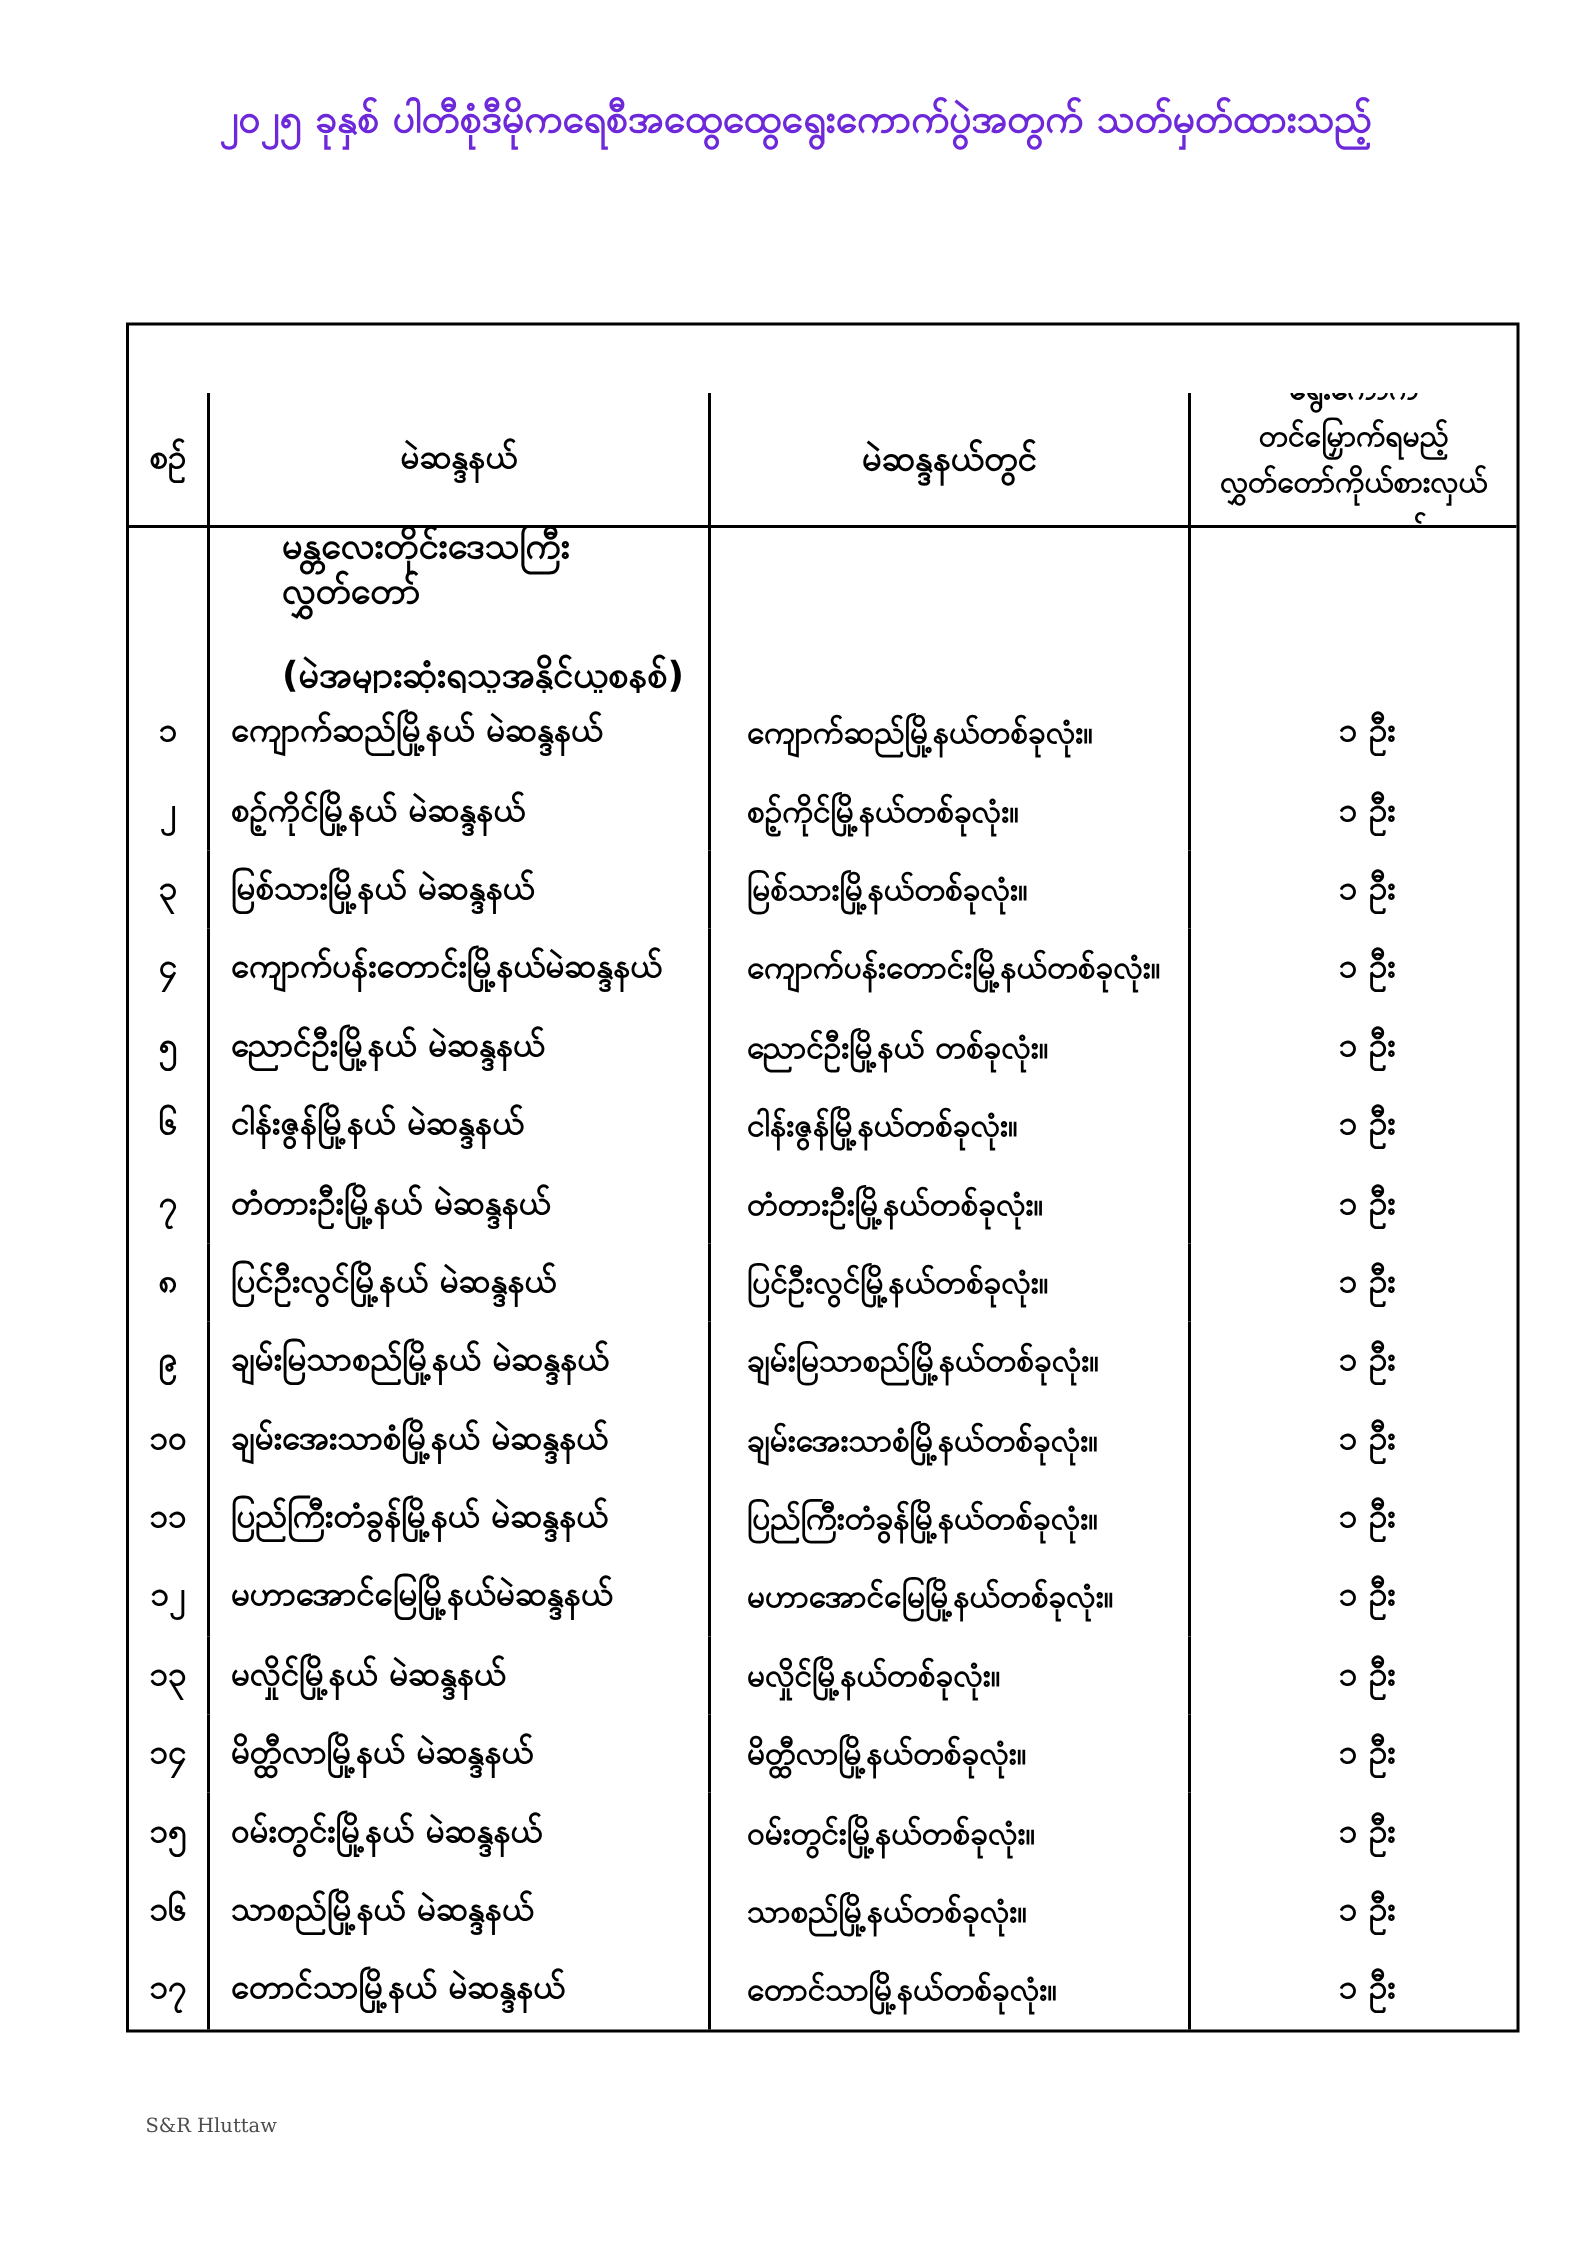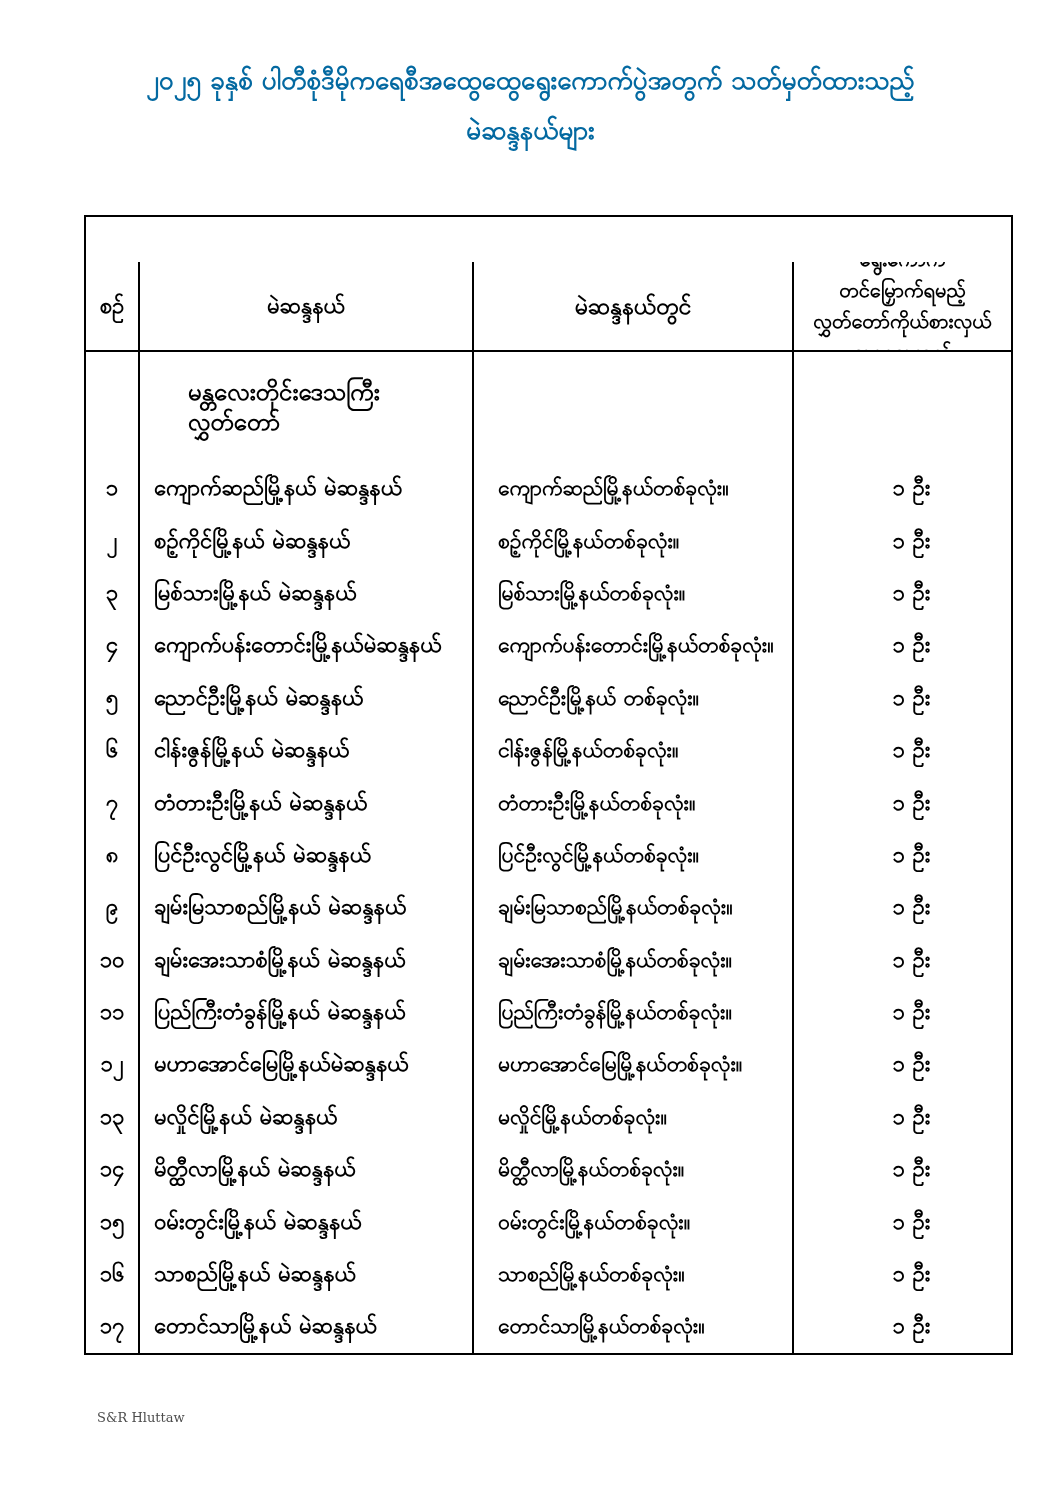"၂၀၂၅ ခုနှစ်" .title-block { color: #0369a1 -> #6d28d9 }
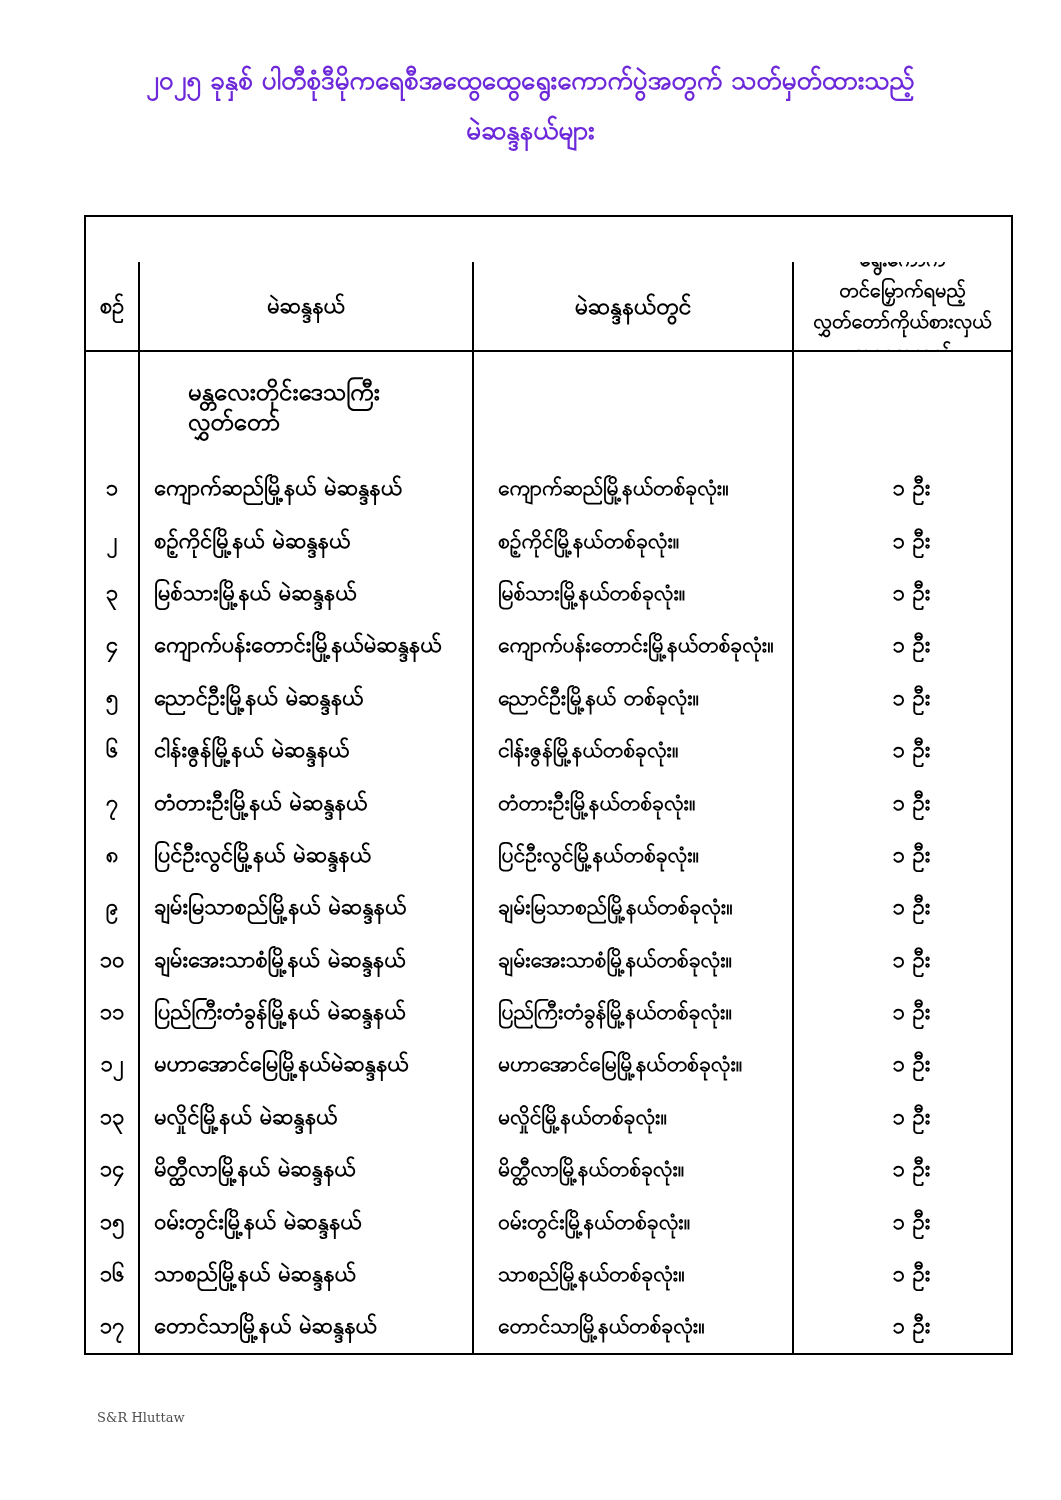"မဲဆန္ဒနယ်များ" div { html: <div>မဲဆန္ဒနယ်များ</div> -> none }
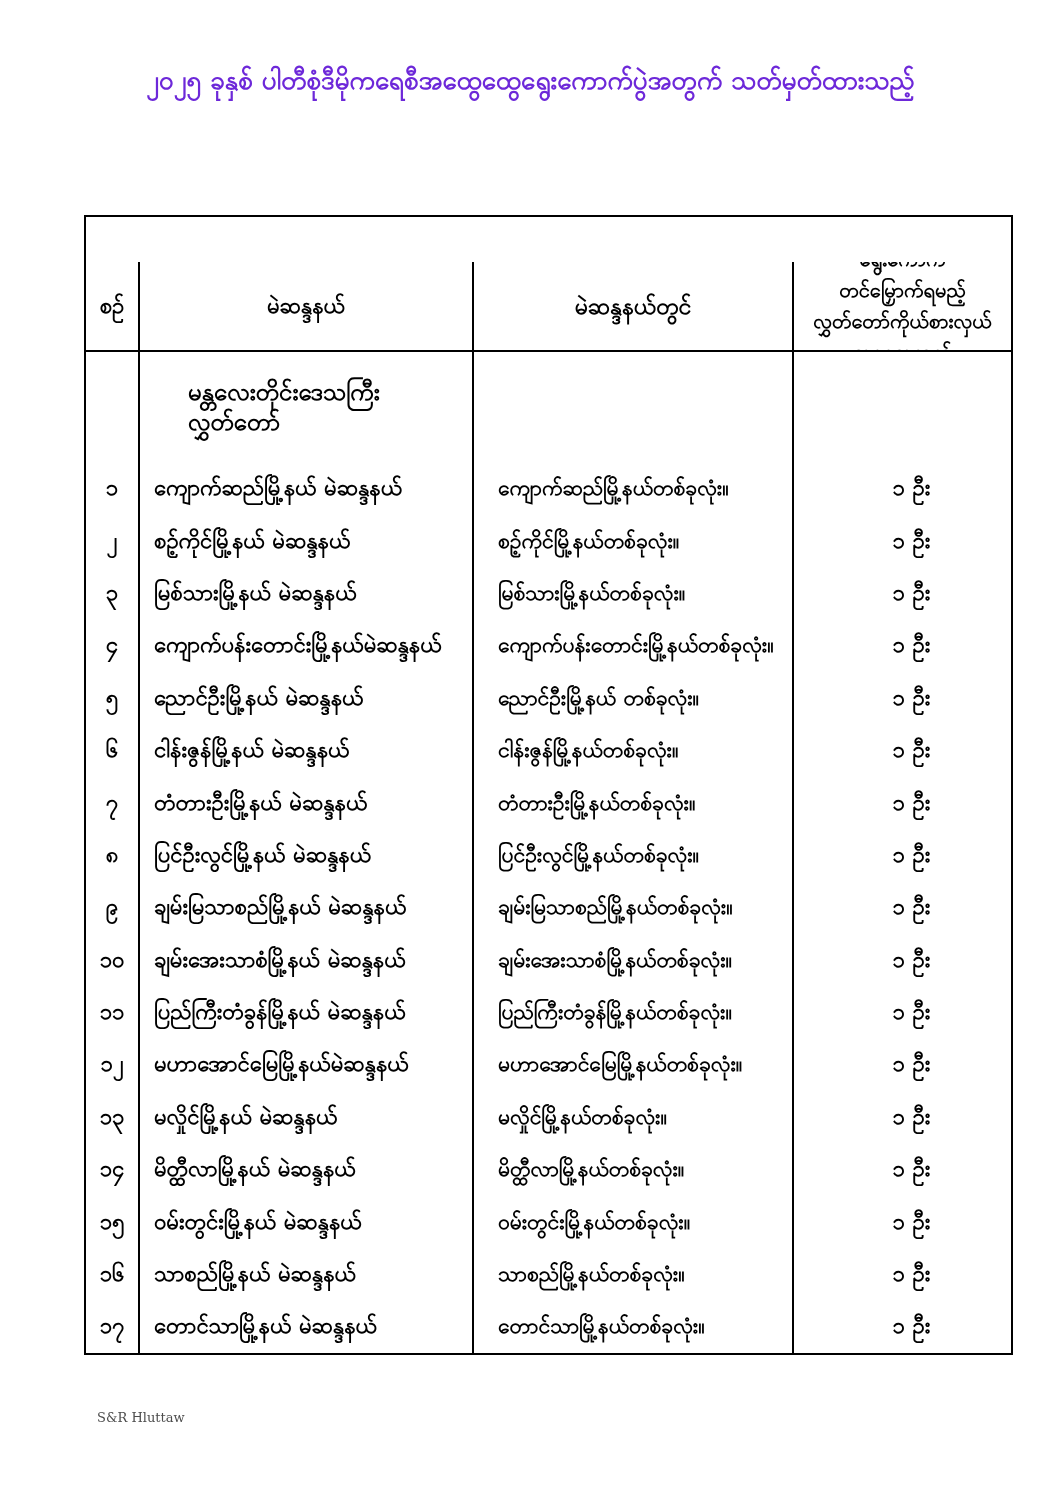"(မဲအများဆုံးရသူအနိုင်ယူစနစ်)" span { html: none -> <span>(မဲအများဆုံးရသူအနိုင်ယူစနစ်)</span> }
